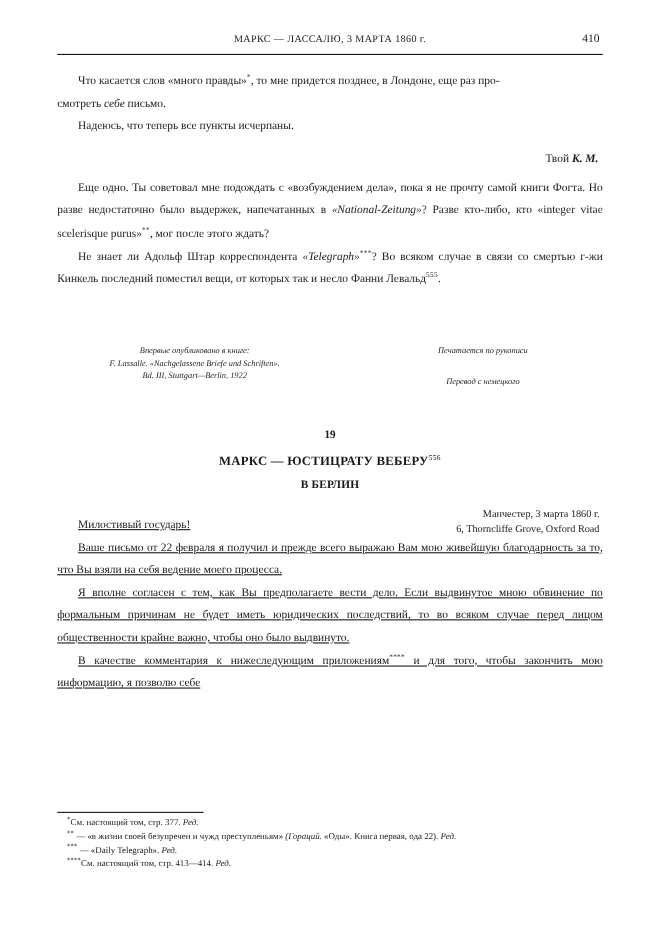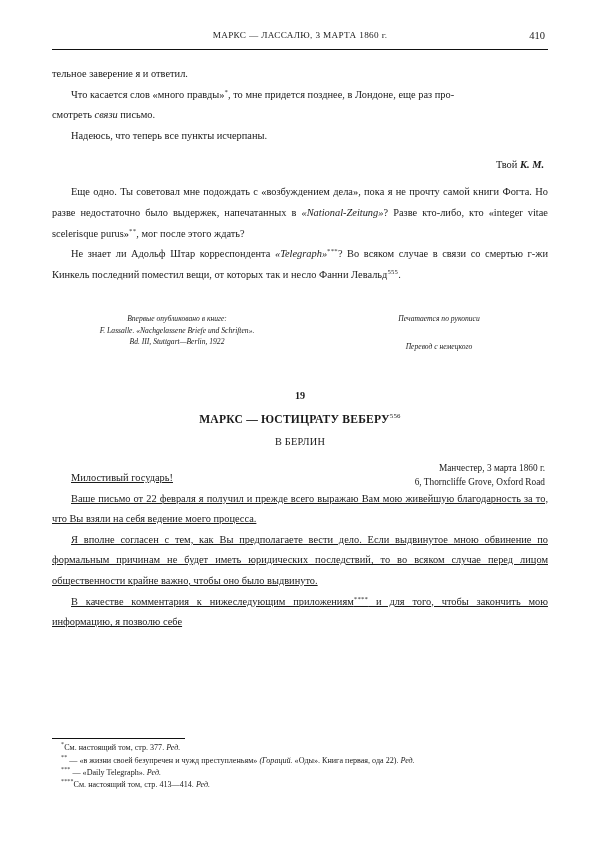"тельное заверение я и ответил." p.tx { html: <p><span>тельное заверение я и ответил.</span></p> -> none }
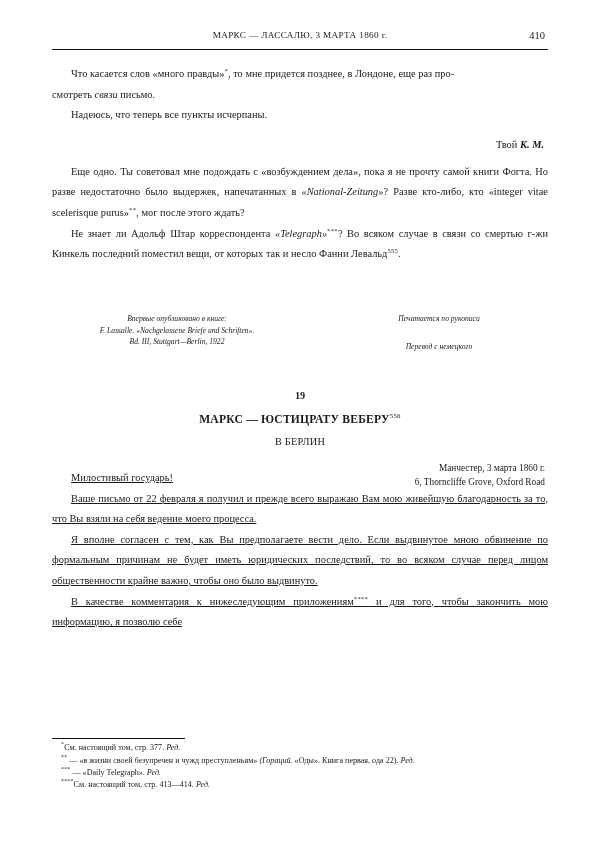"связи" span.it { text: связи -> себе }
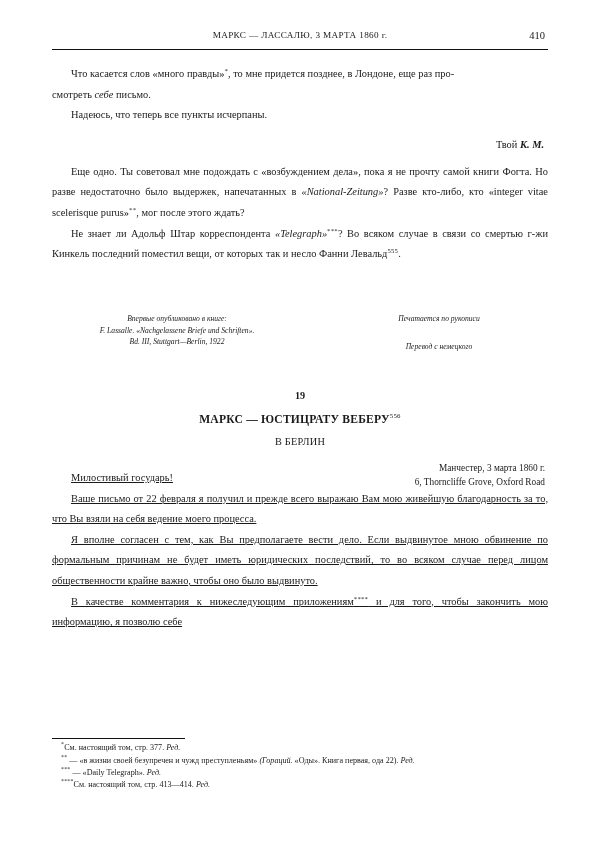"В БЕРЛИН" .lh-to { font-weight: normal -> bold }
